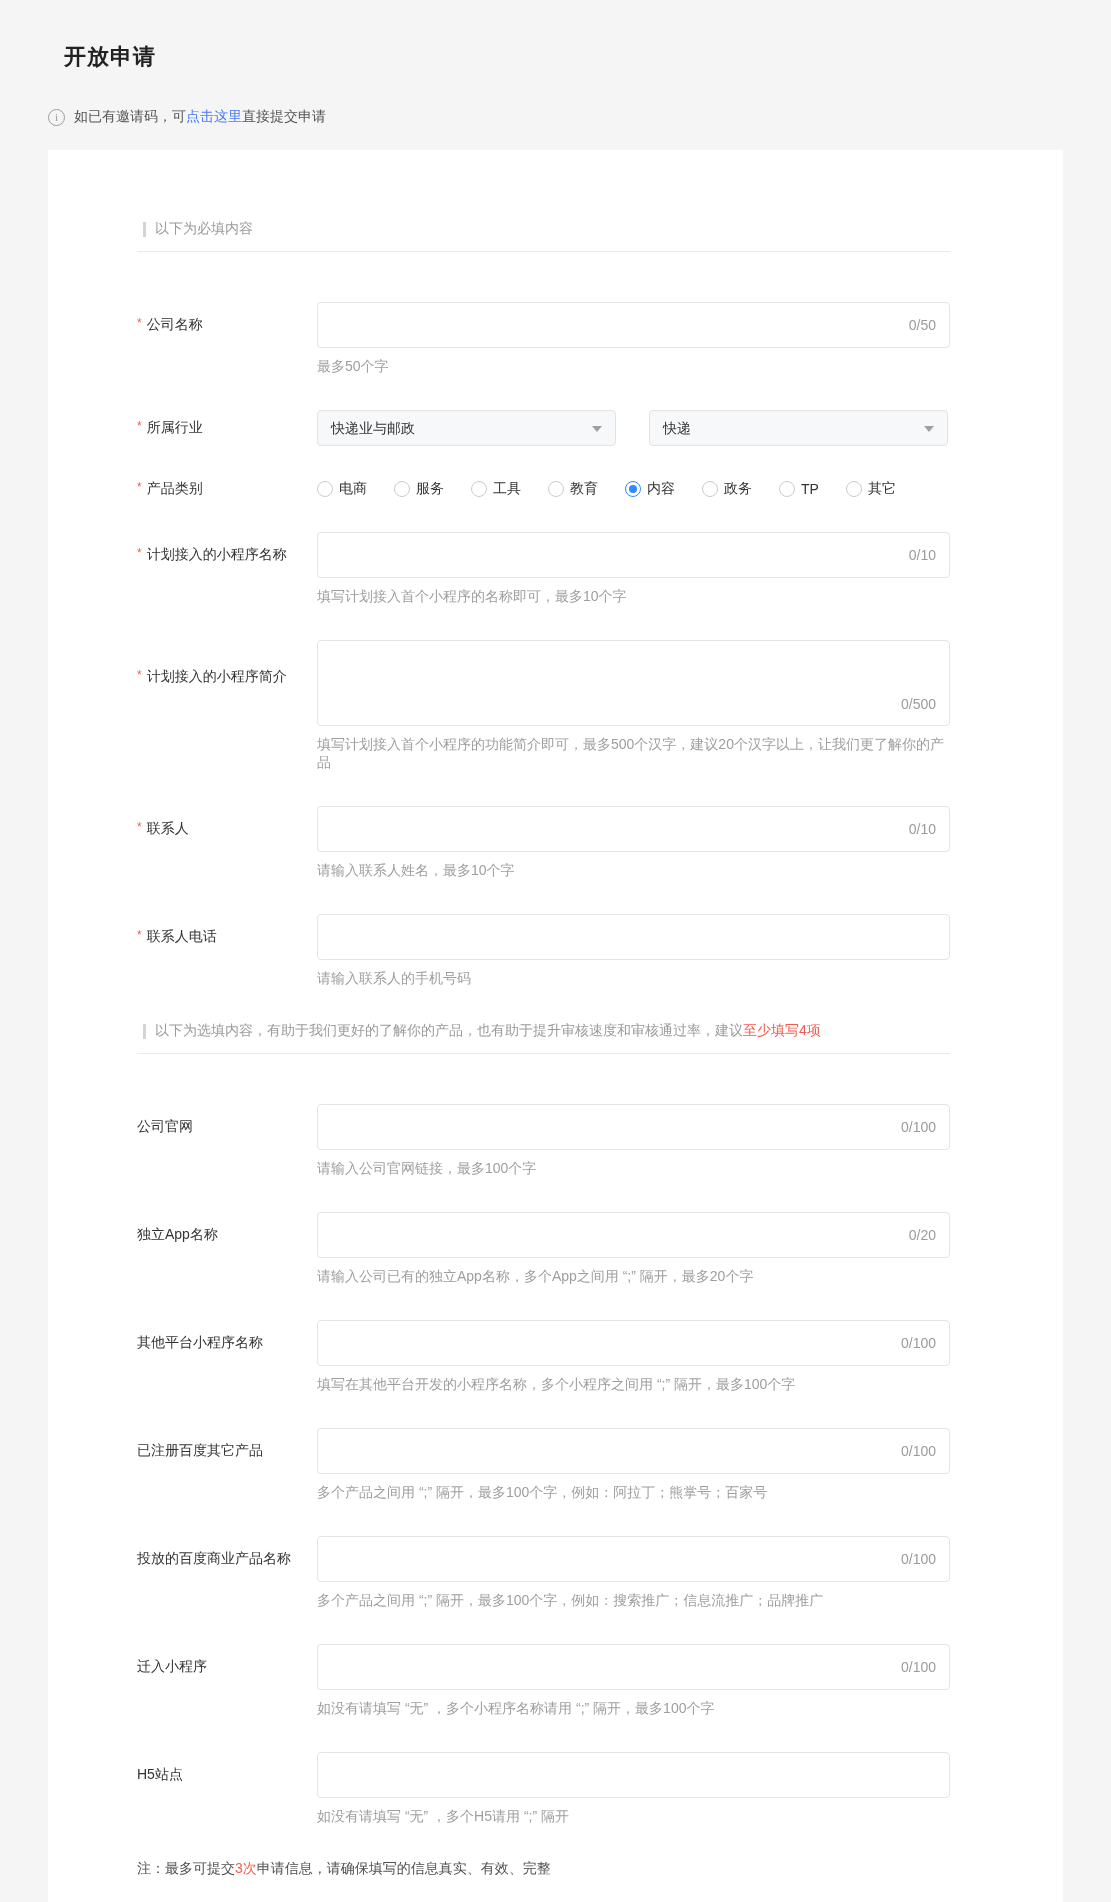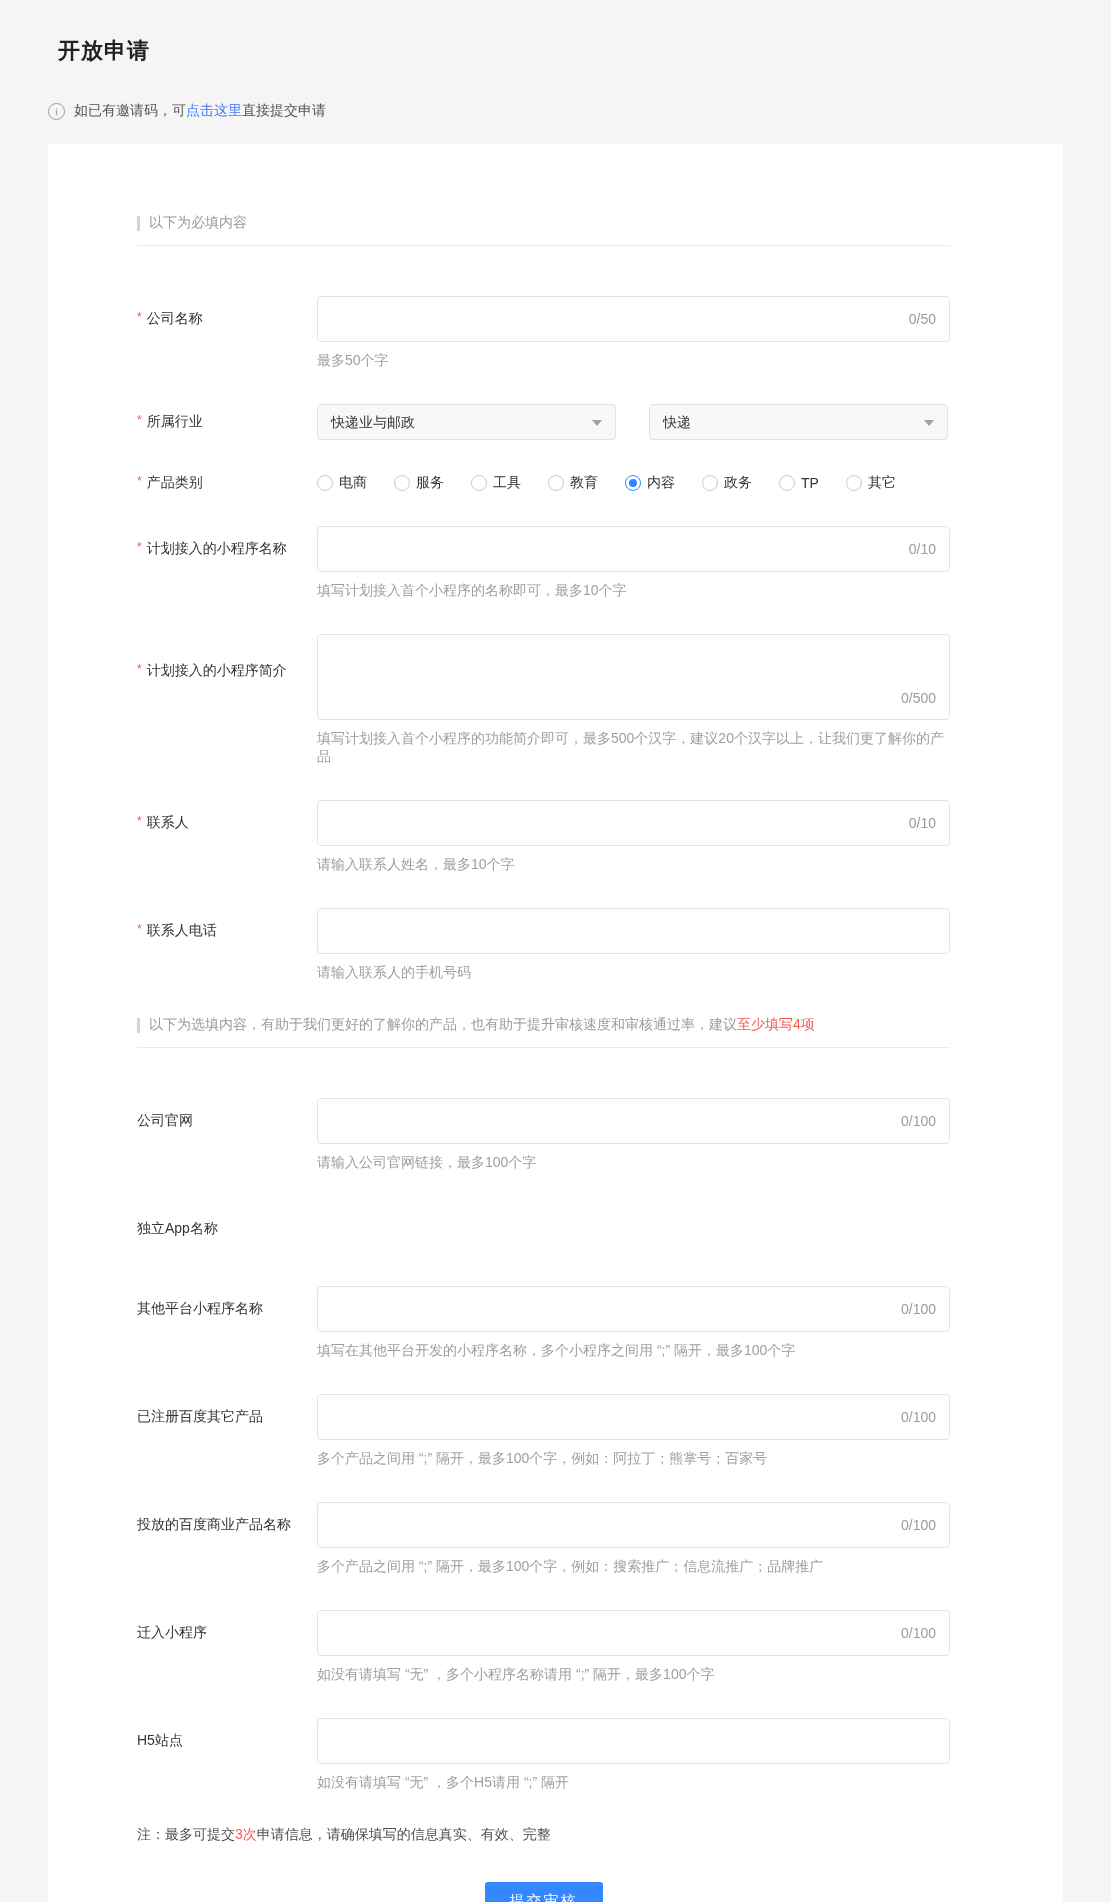"开放申请" .page-title { margin: 10px -> 16px }
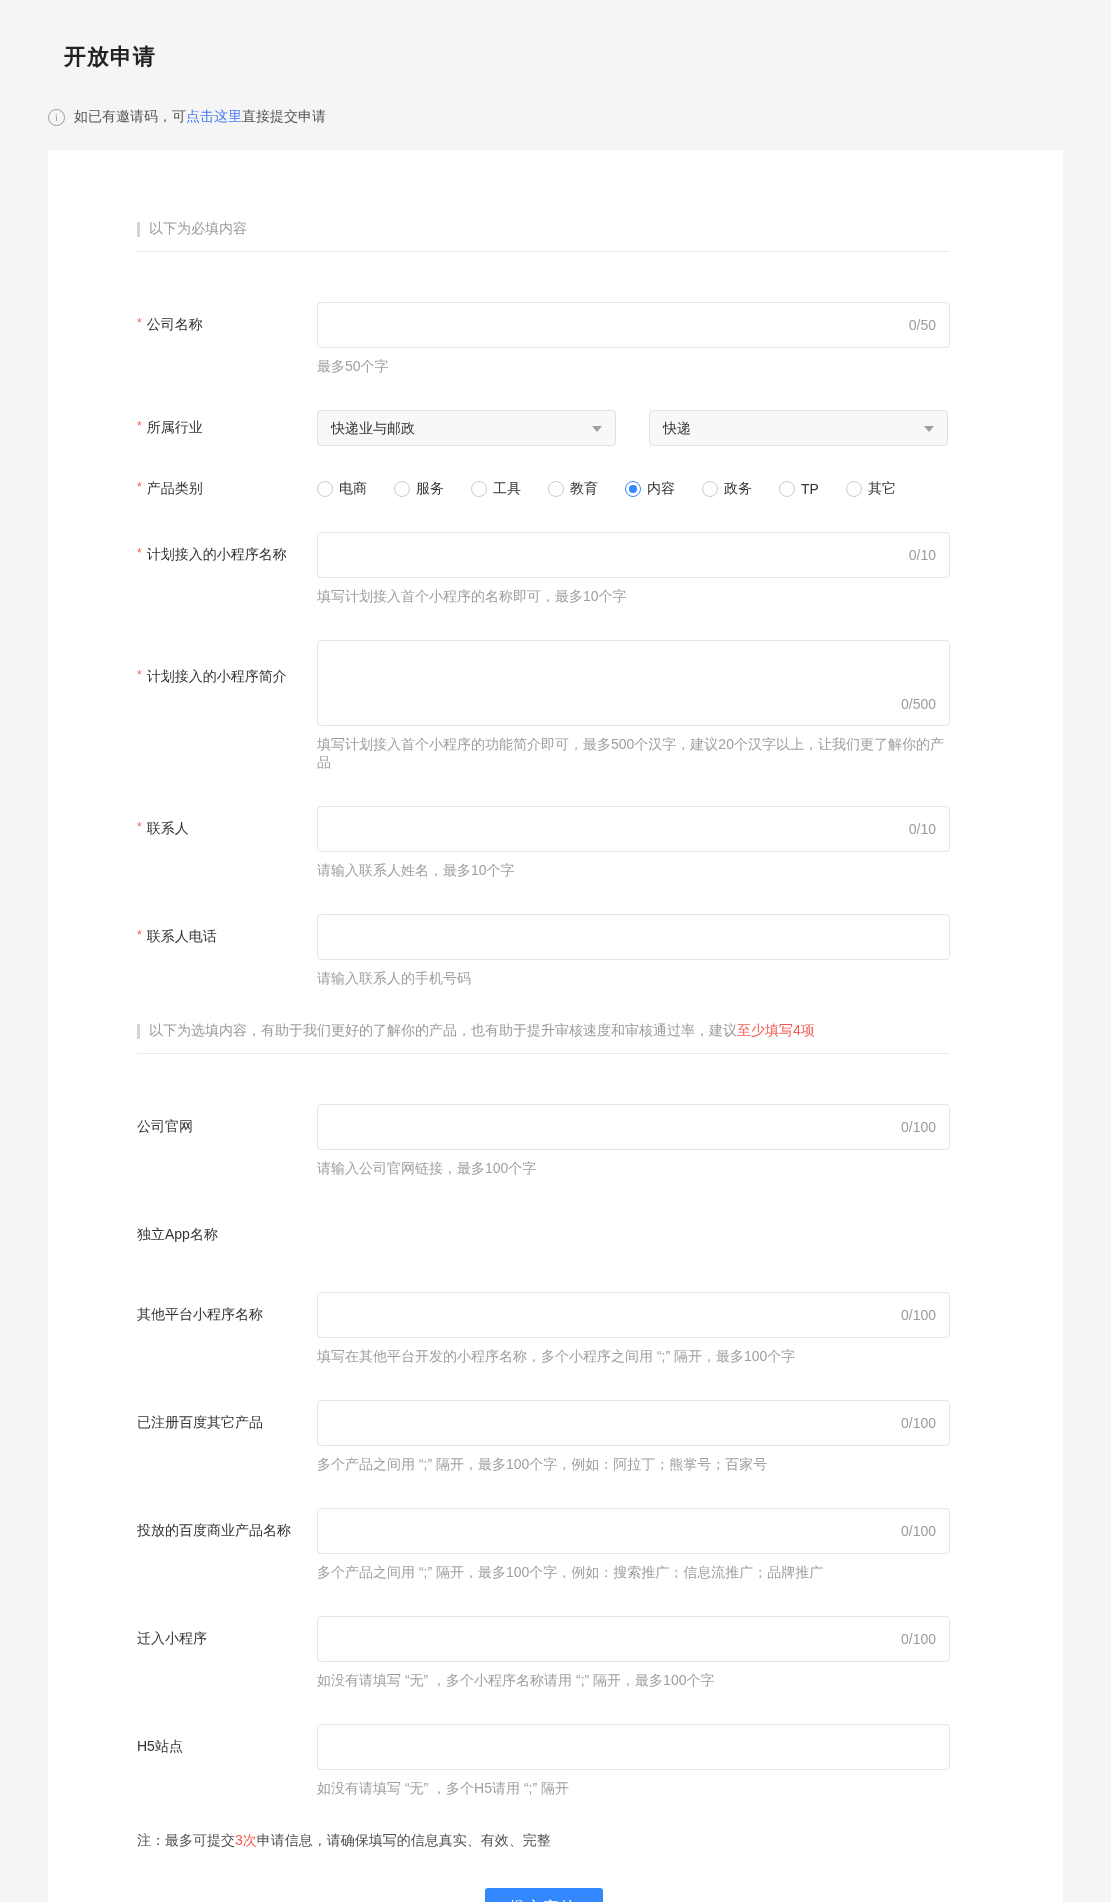"以下为必填内容" .section-head { margin-left: none -> 6px }
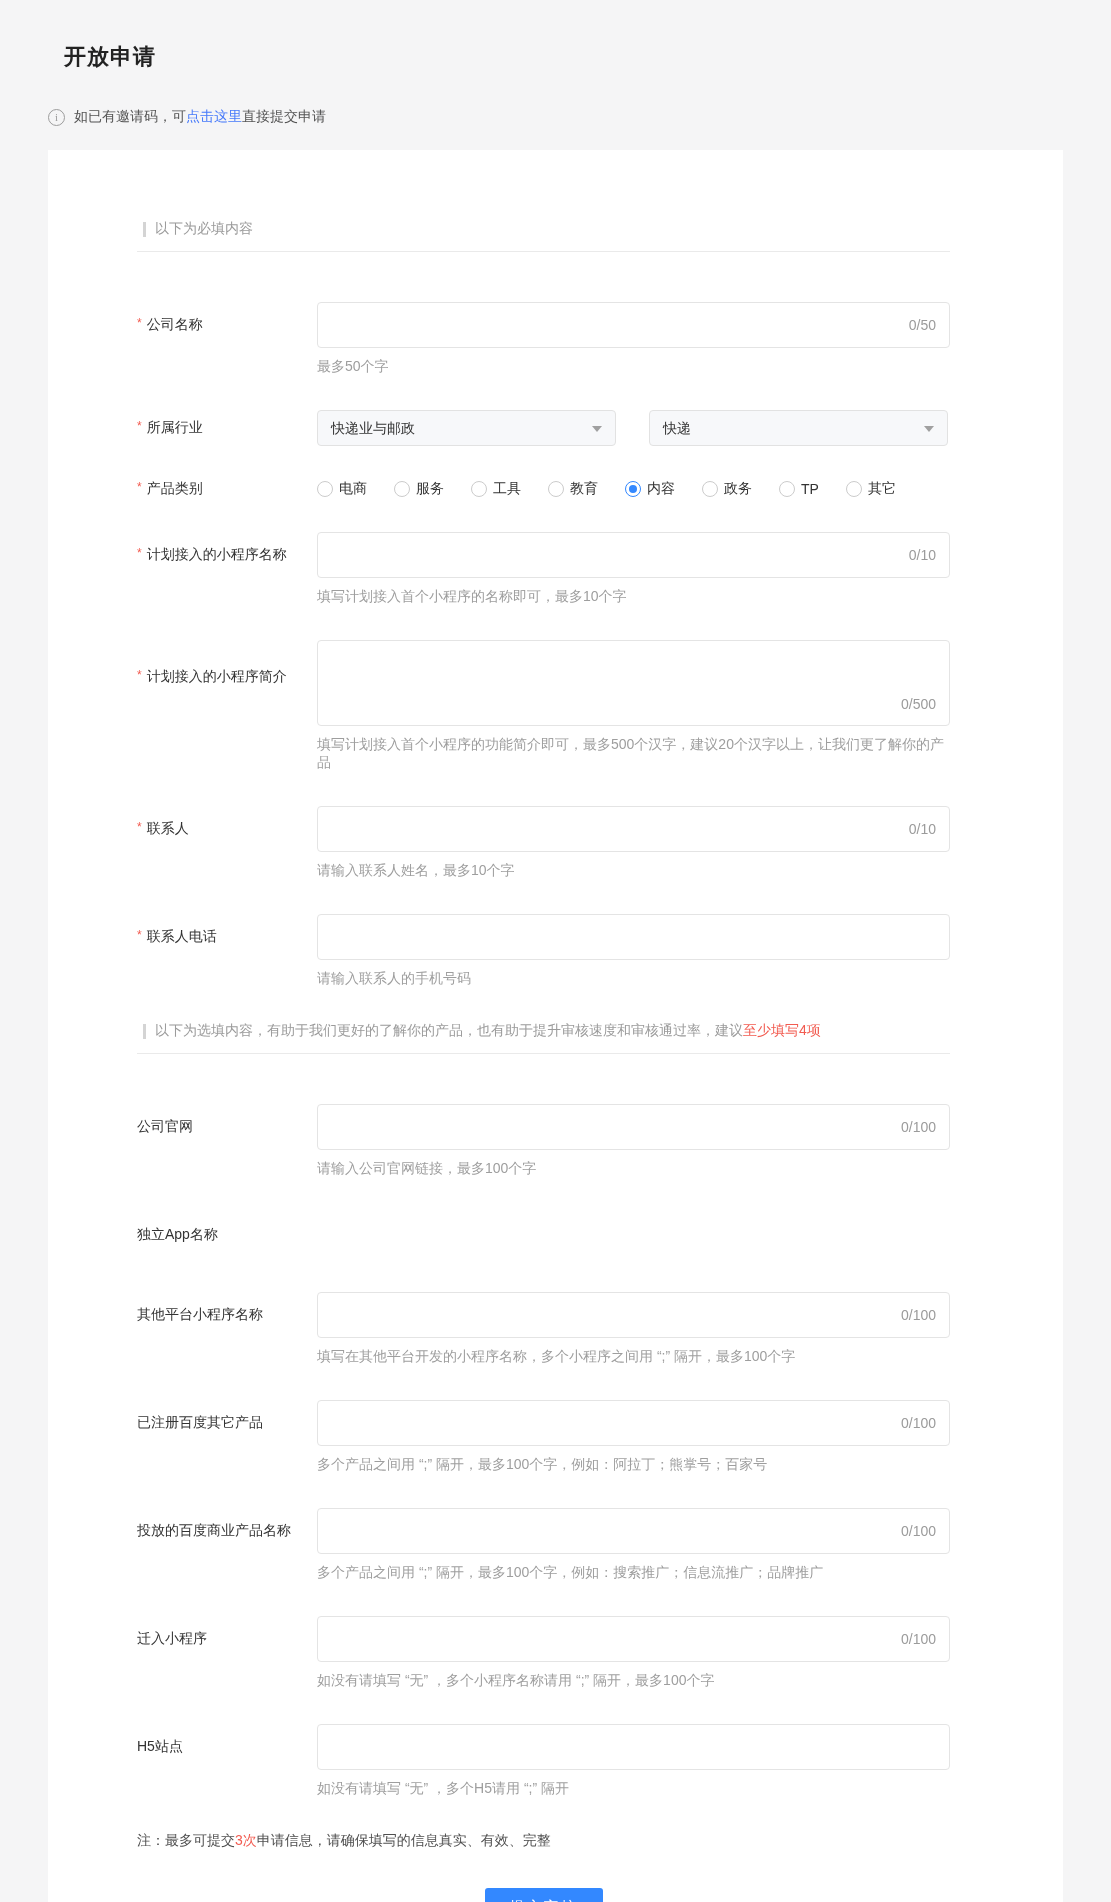"0/20" div.field-col { html: none -> <div> <div> <span>0/20</span> </div> <div>请输入公司已有的独立App名称，多个App之间用 “;” 隔开，最多20个字</div> </div> }
